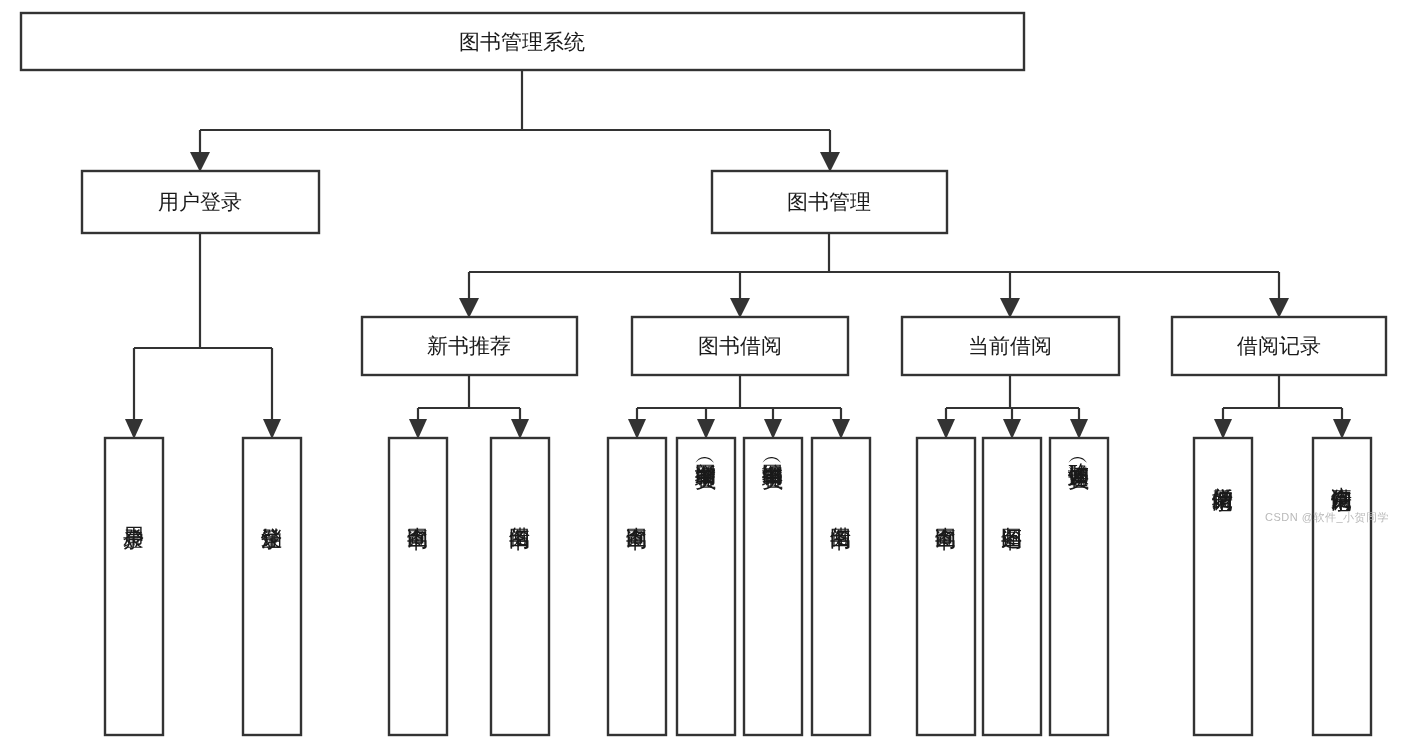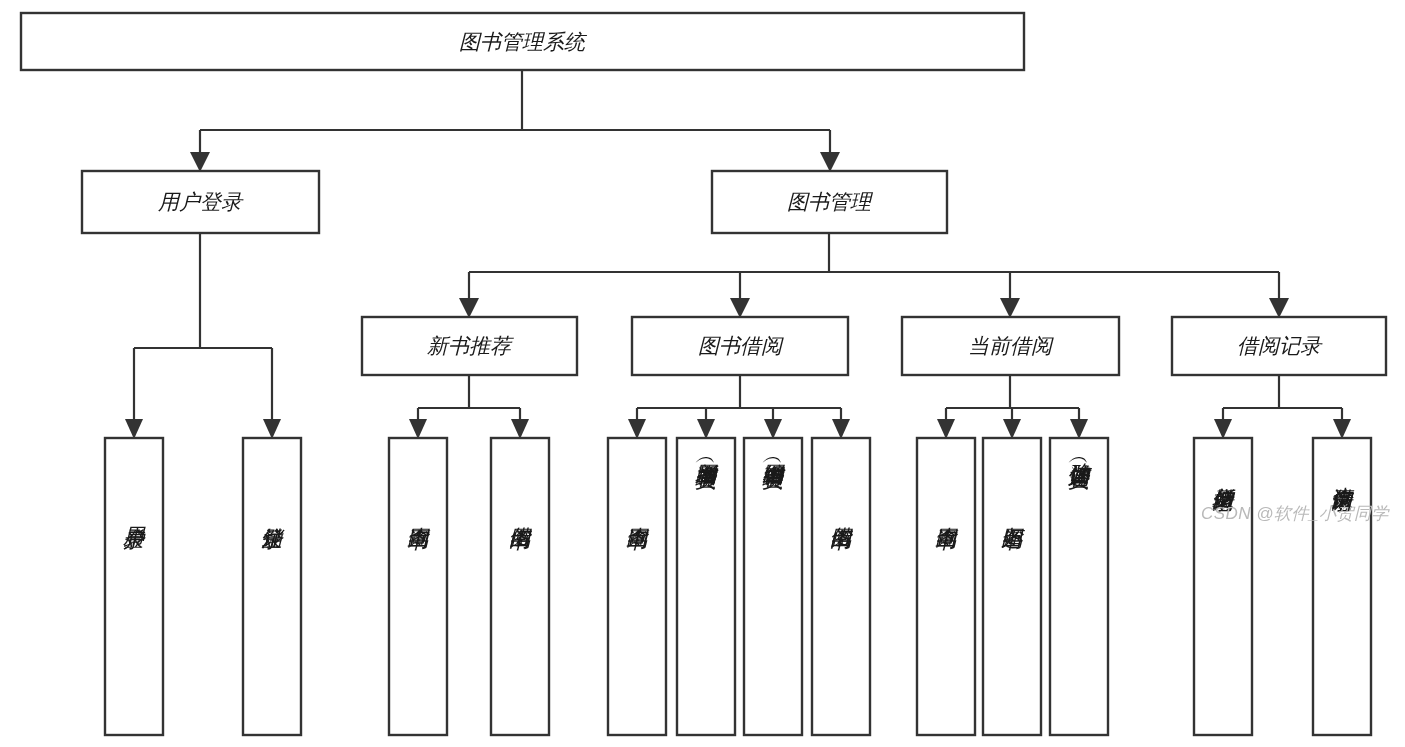"图书管理系统" #diagram-root { font-style: italic -> none }
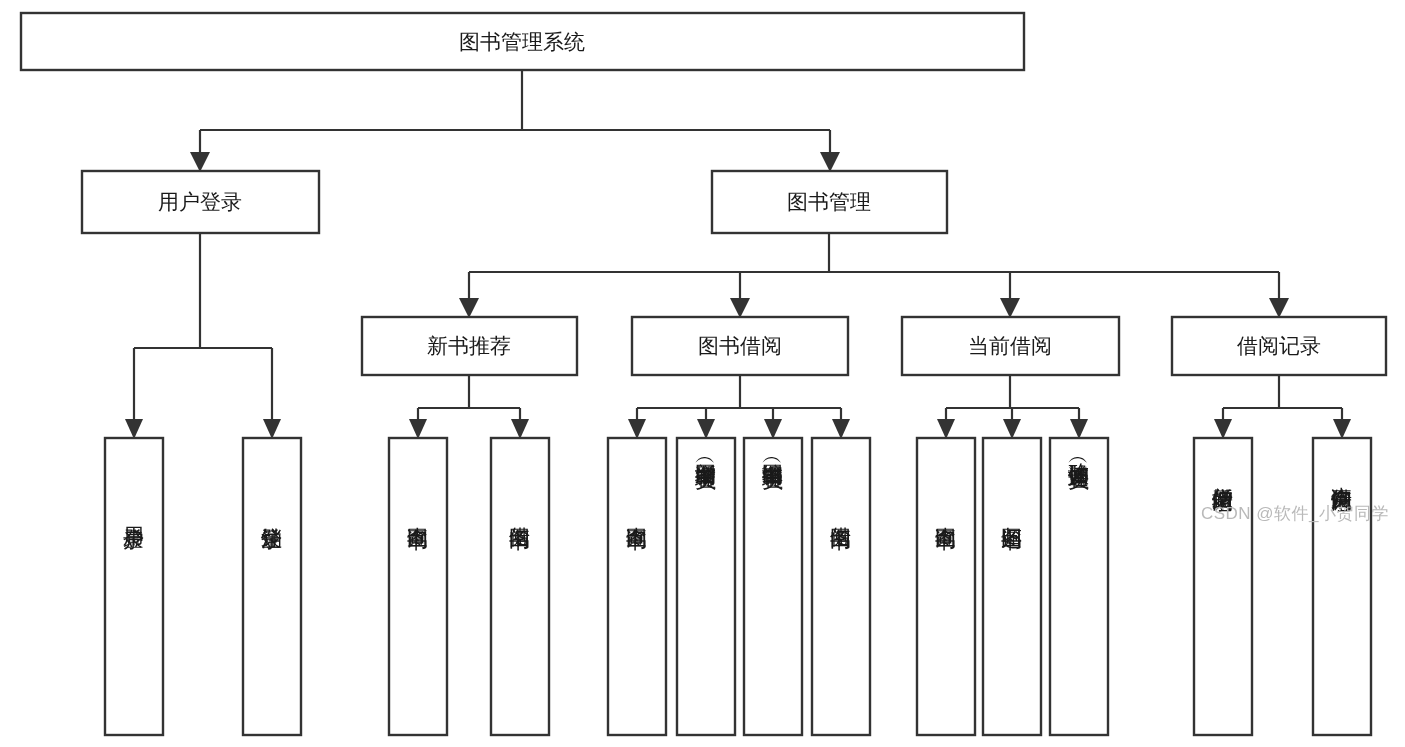"CSDN @软件_小贺同学" .watermark { font-size: 17px -> 11px }
